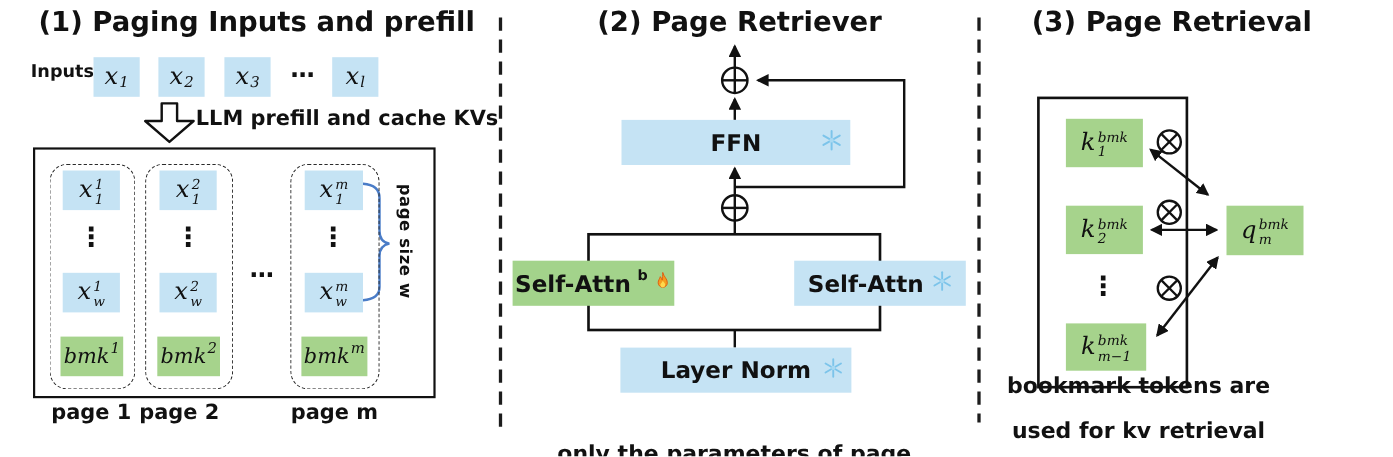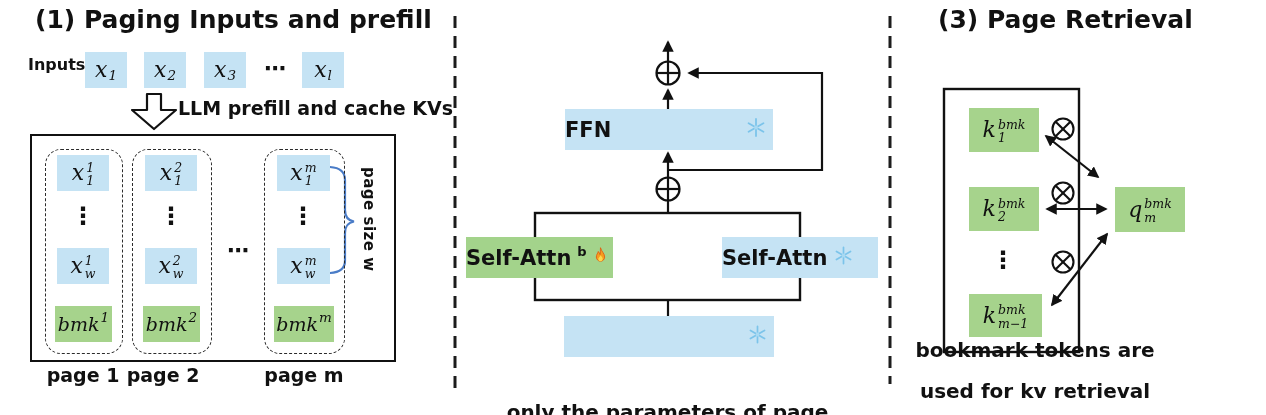"(2) Page Retriever" div.abs { html: none -> <div>(2) Page Retriever</div> }
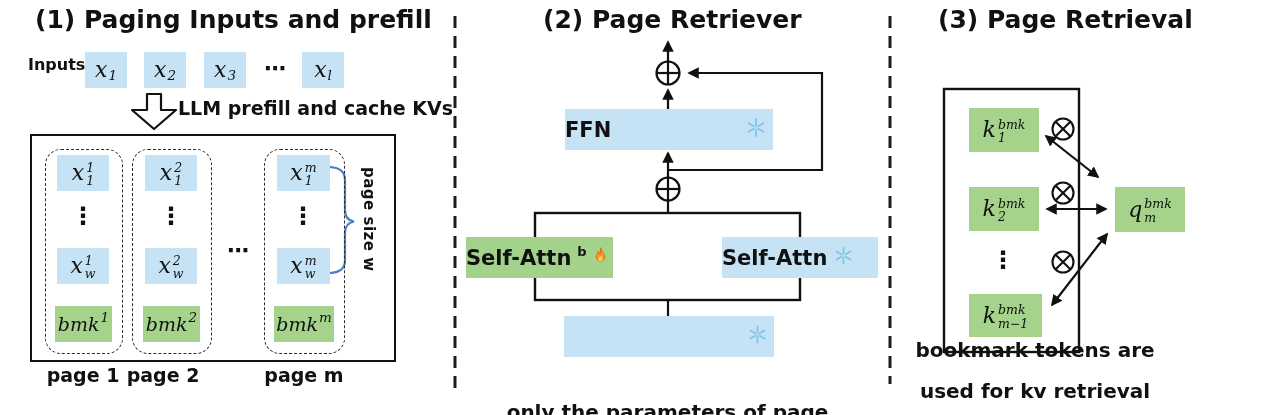"FFN" .blockbox { justify-content: flex-start -> center }
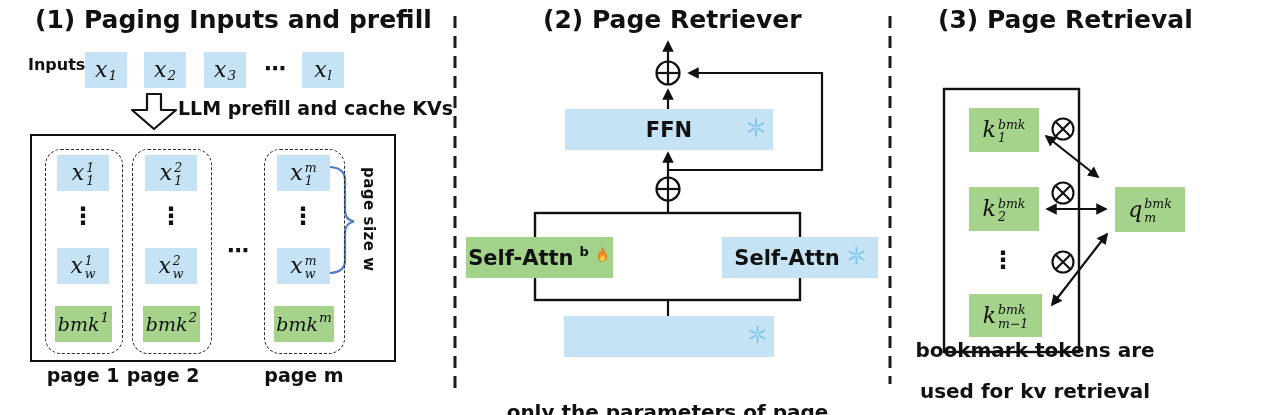"Layer Norm" span { html: none -> <span>Layer Norm</span> }
